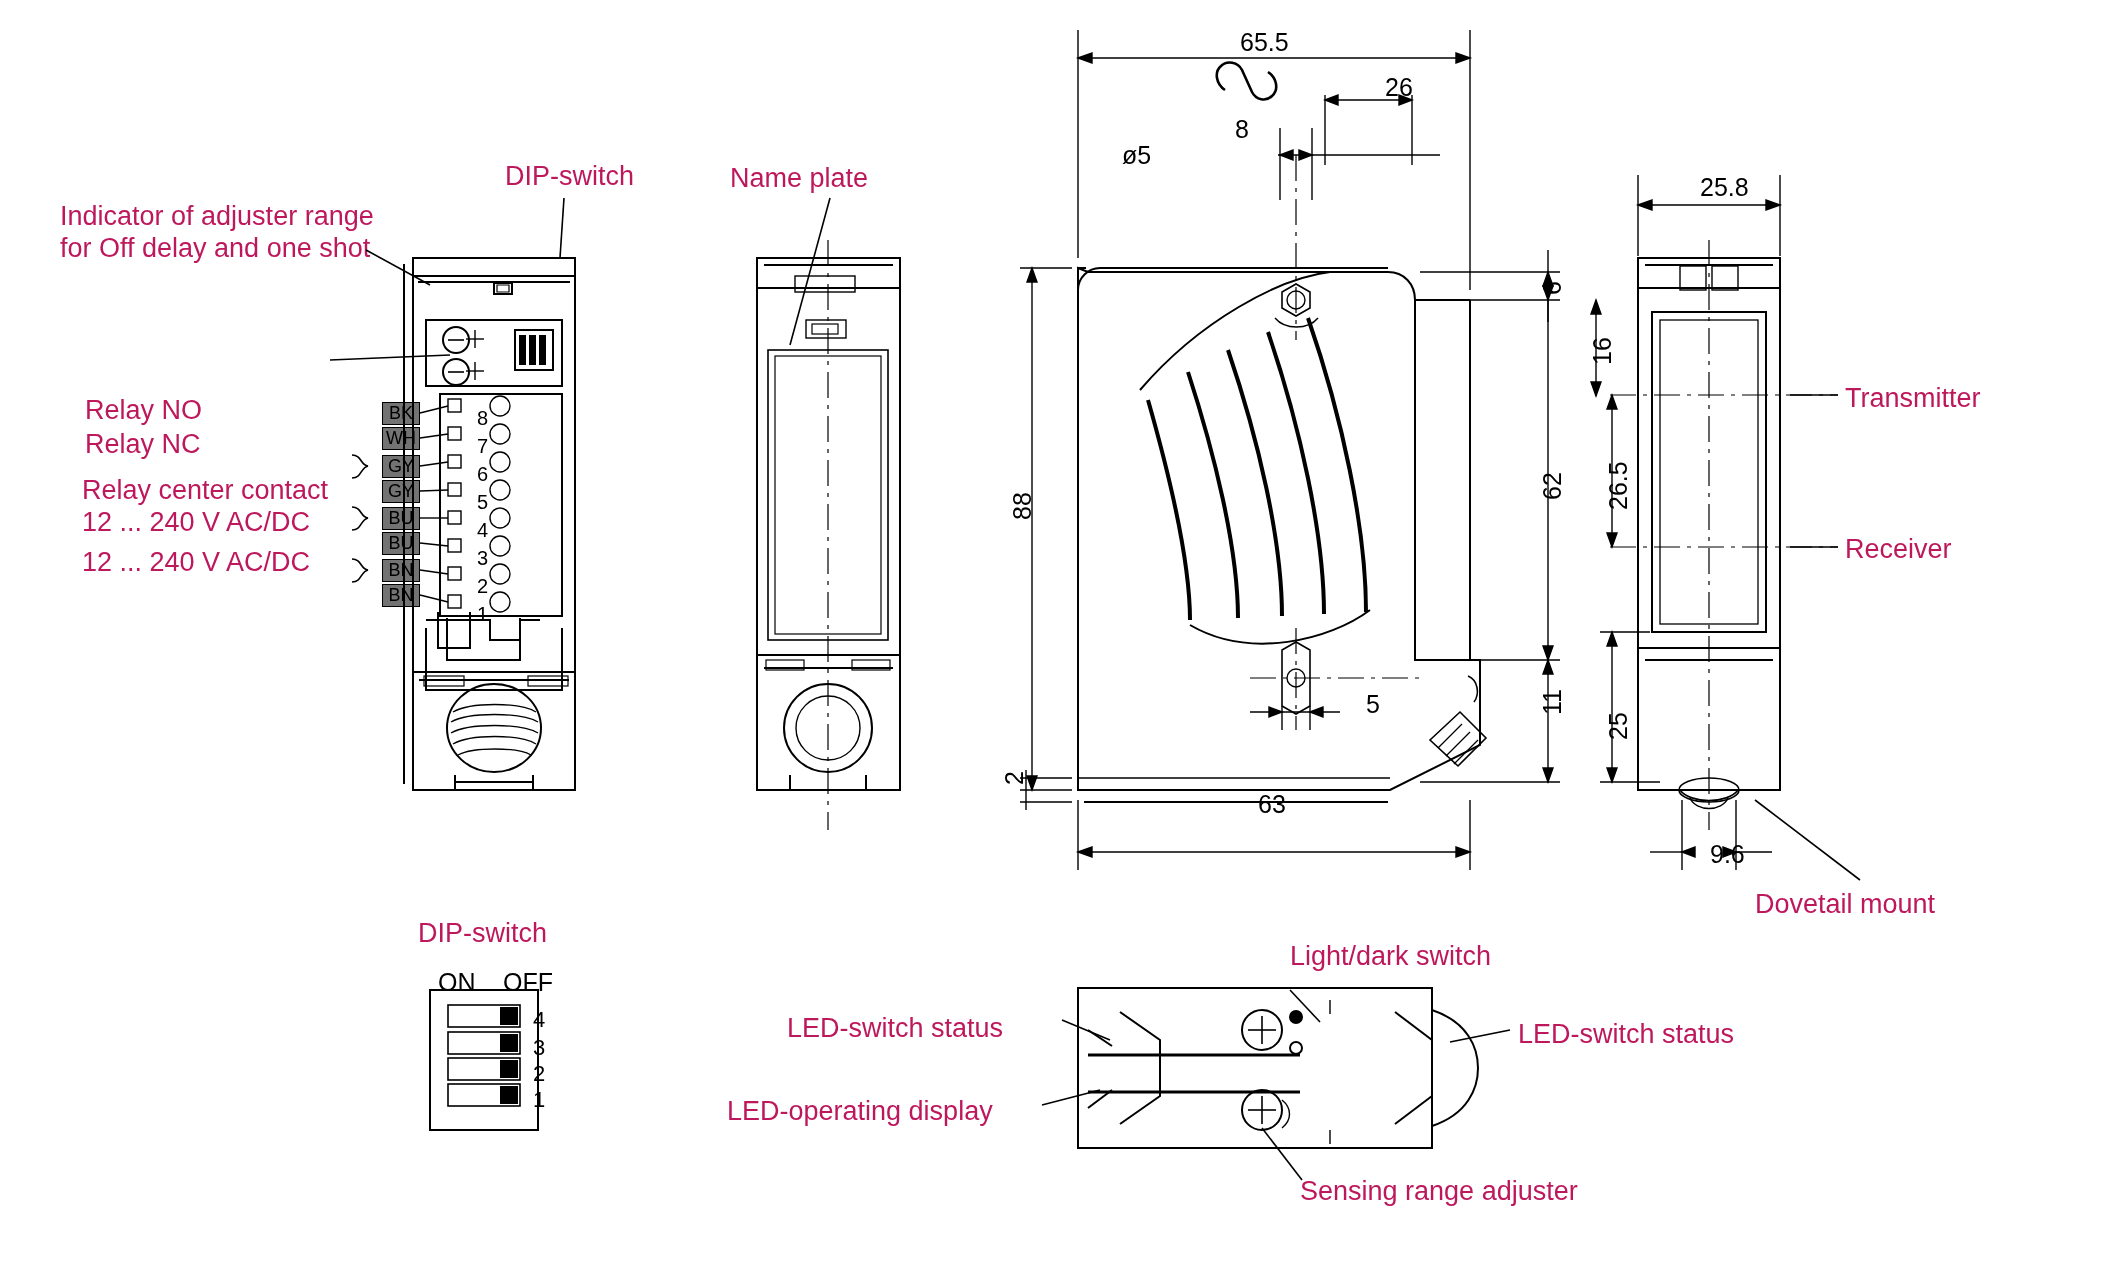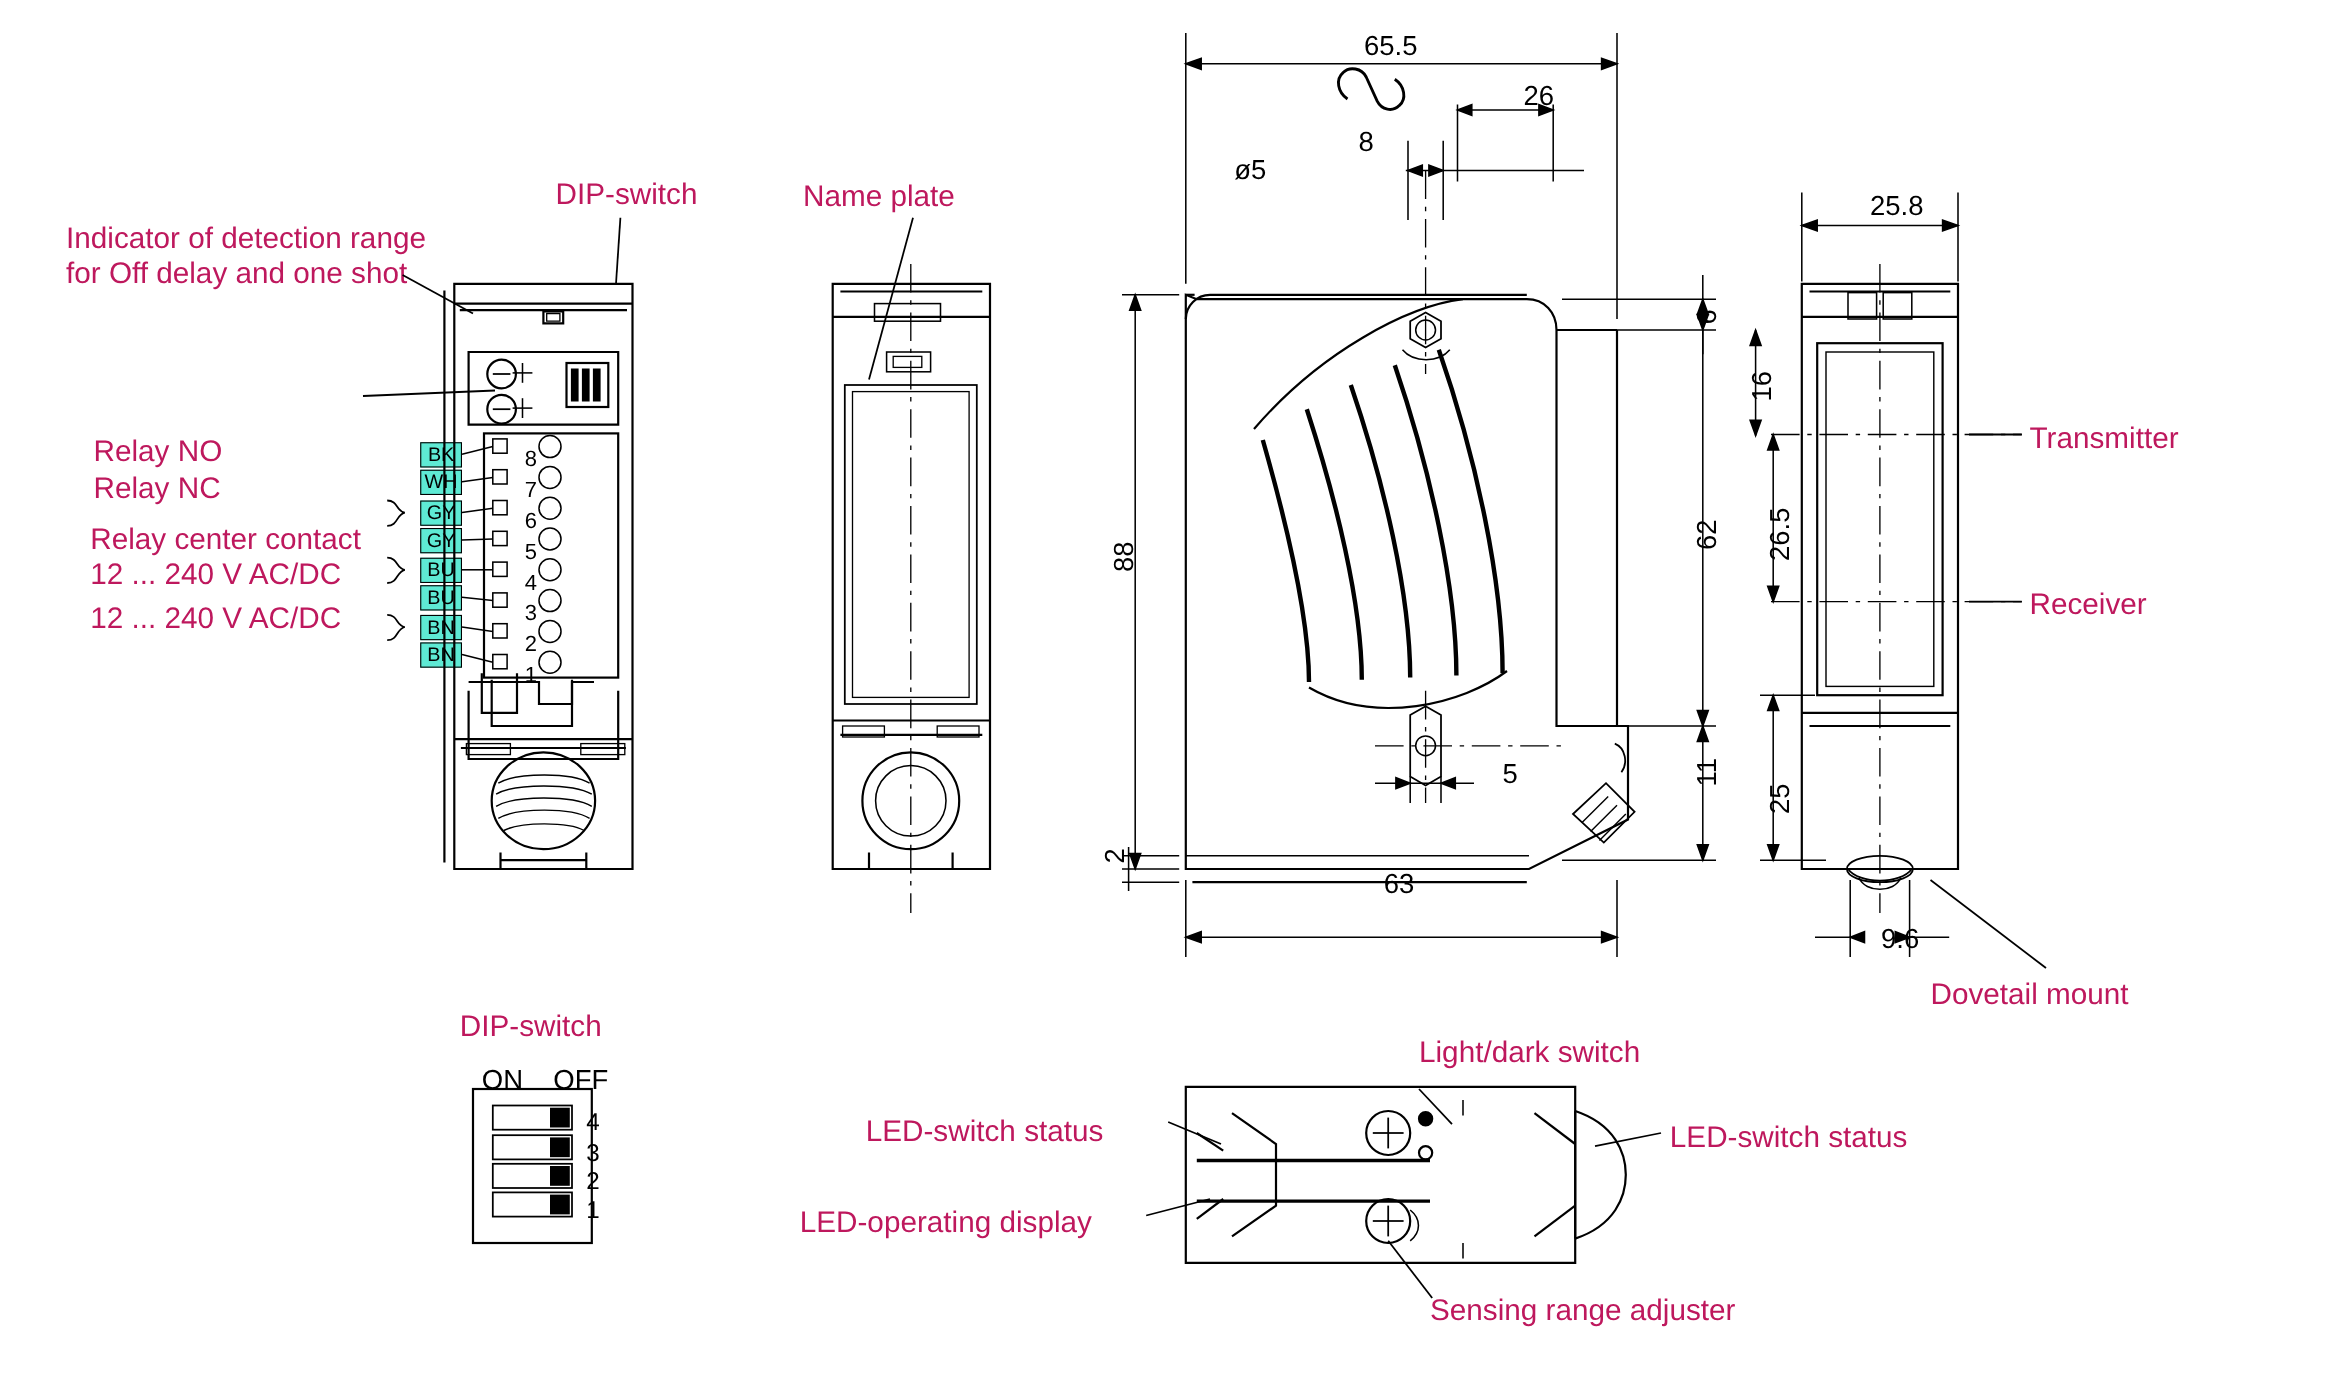"Indicator of detection range" div.lbl { text: detection -> adjuster }
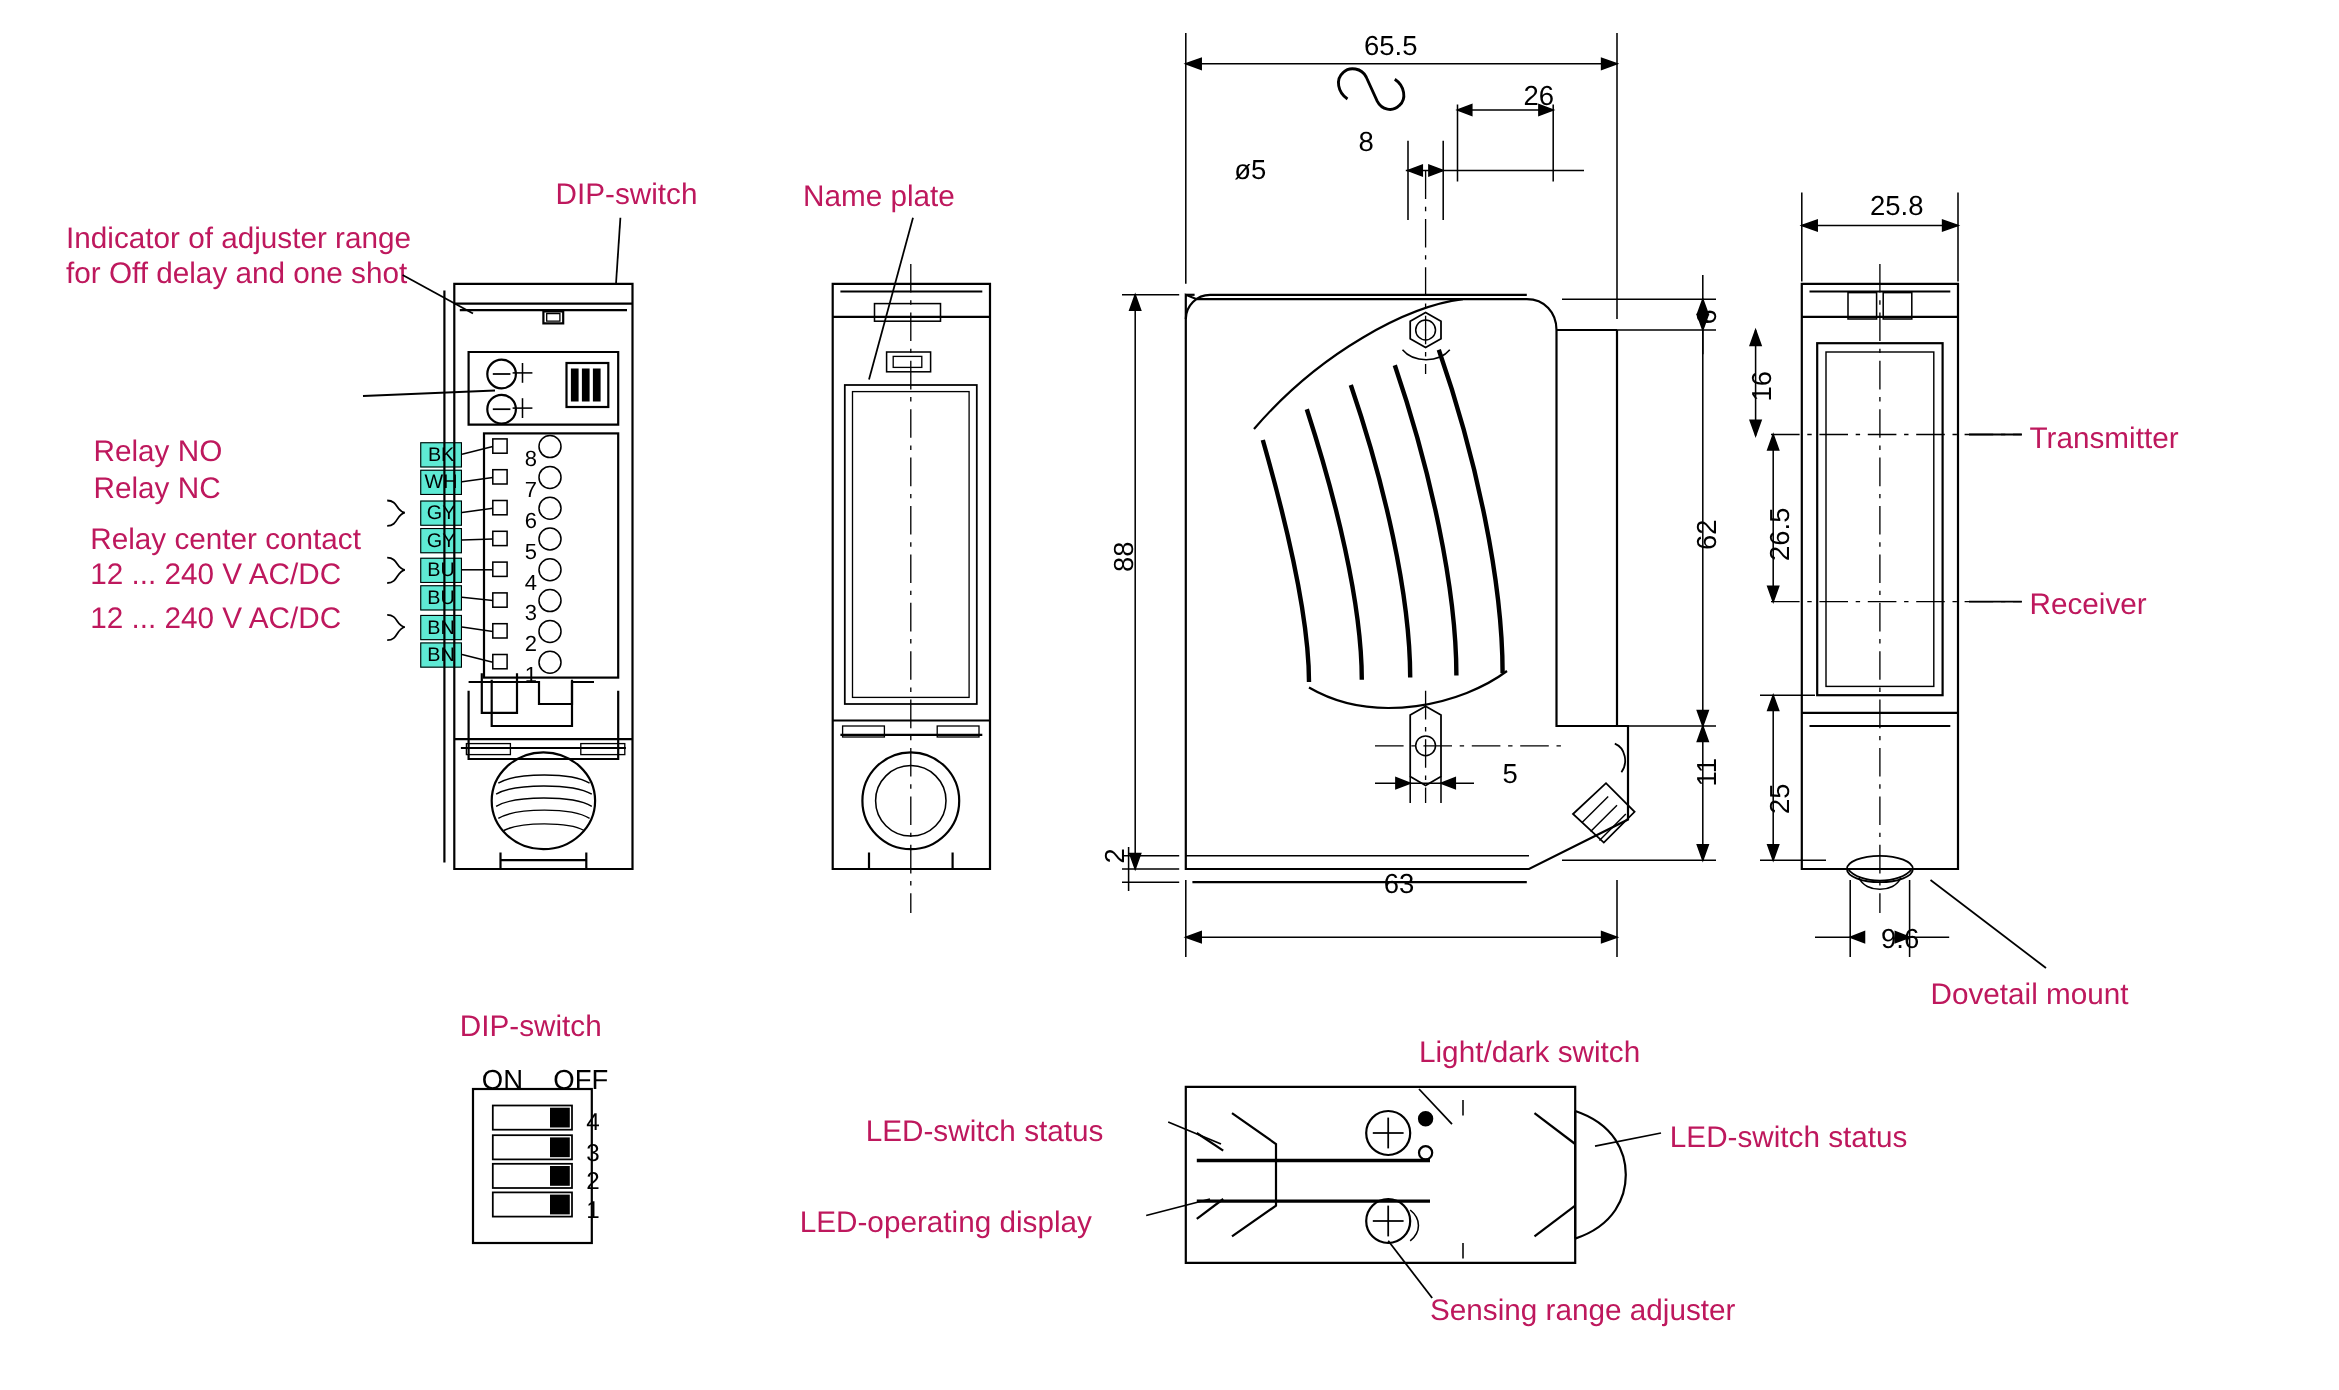"BK" .wirelbl { background: #5eead4 -> #737373 }
